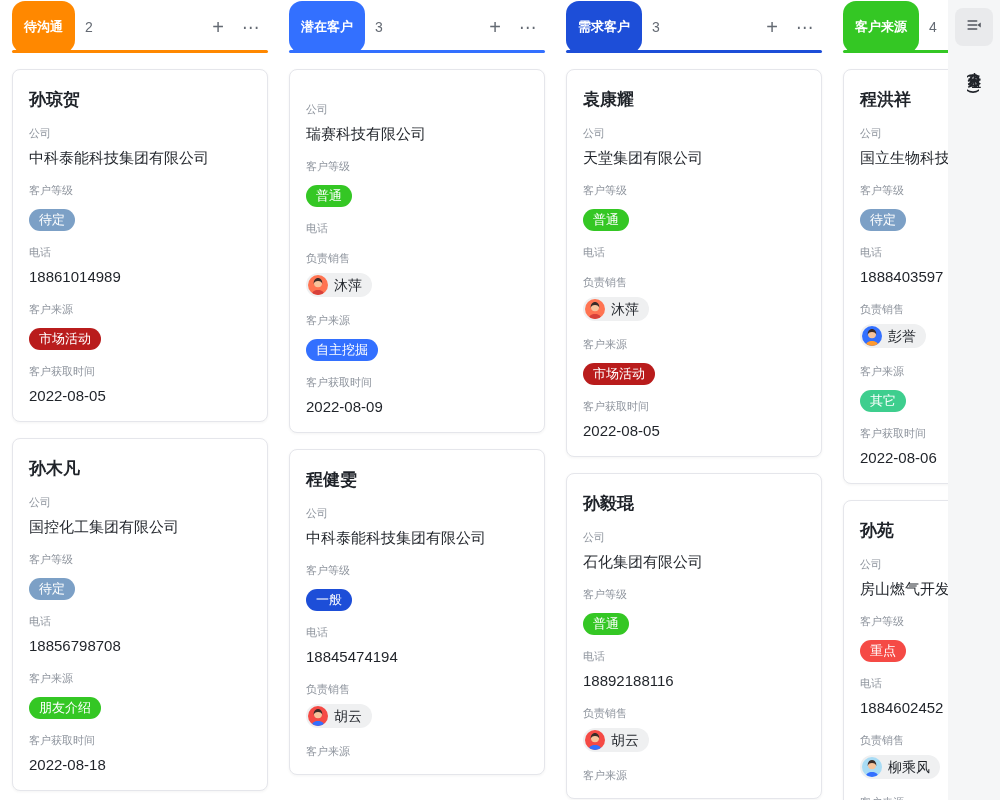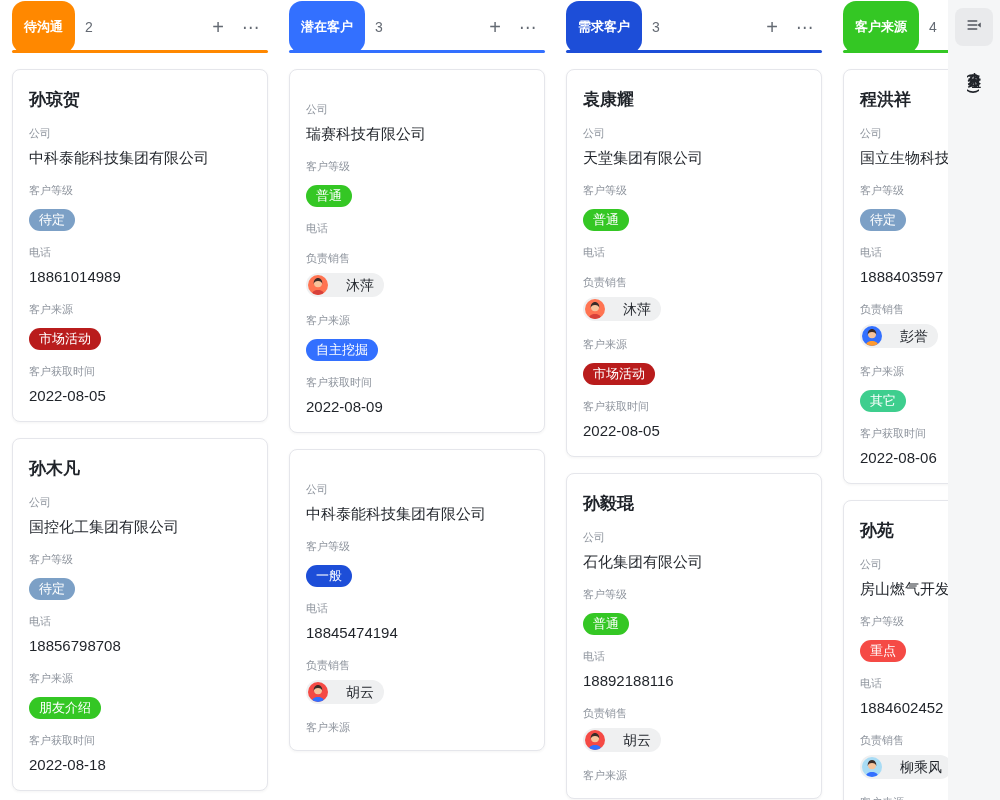"沐萍" .person { gap: 18px -> 6px }
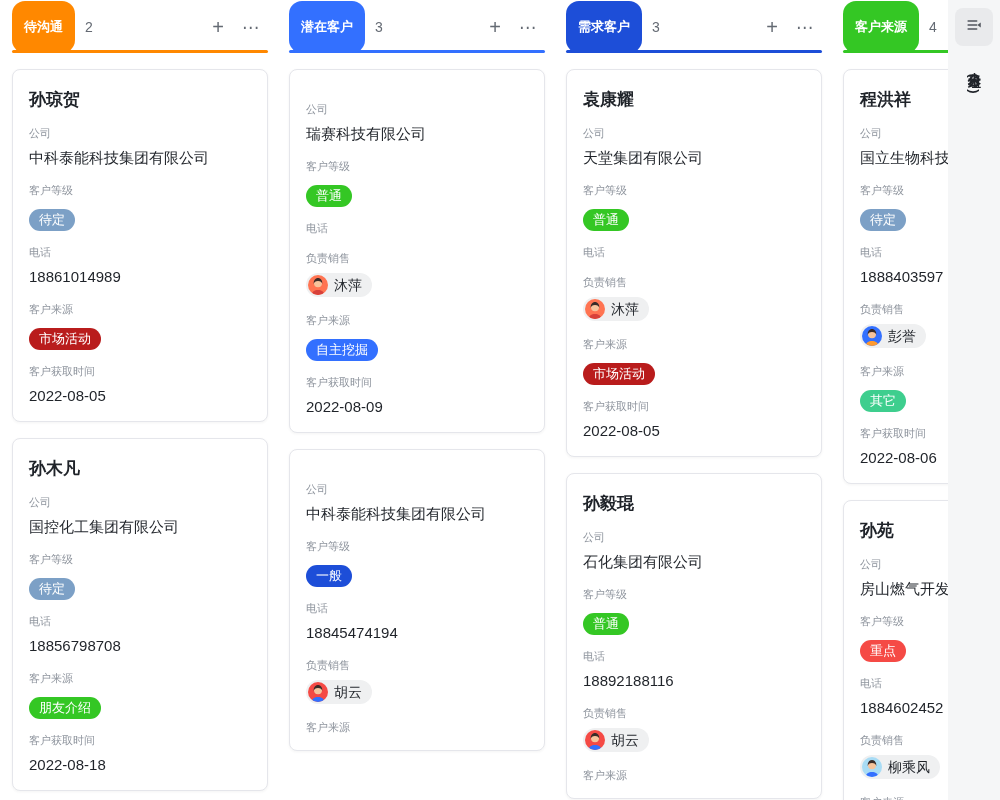"程健雯" div.card-title { html: none -> <div>程健雯</div> }
